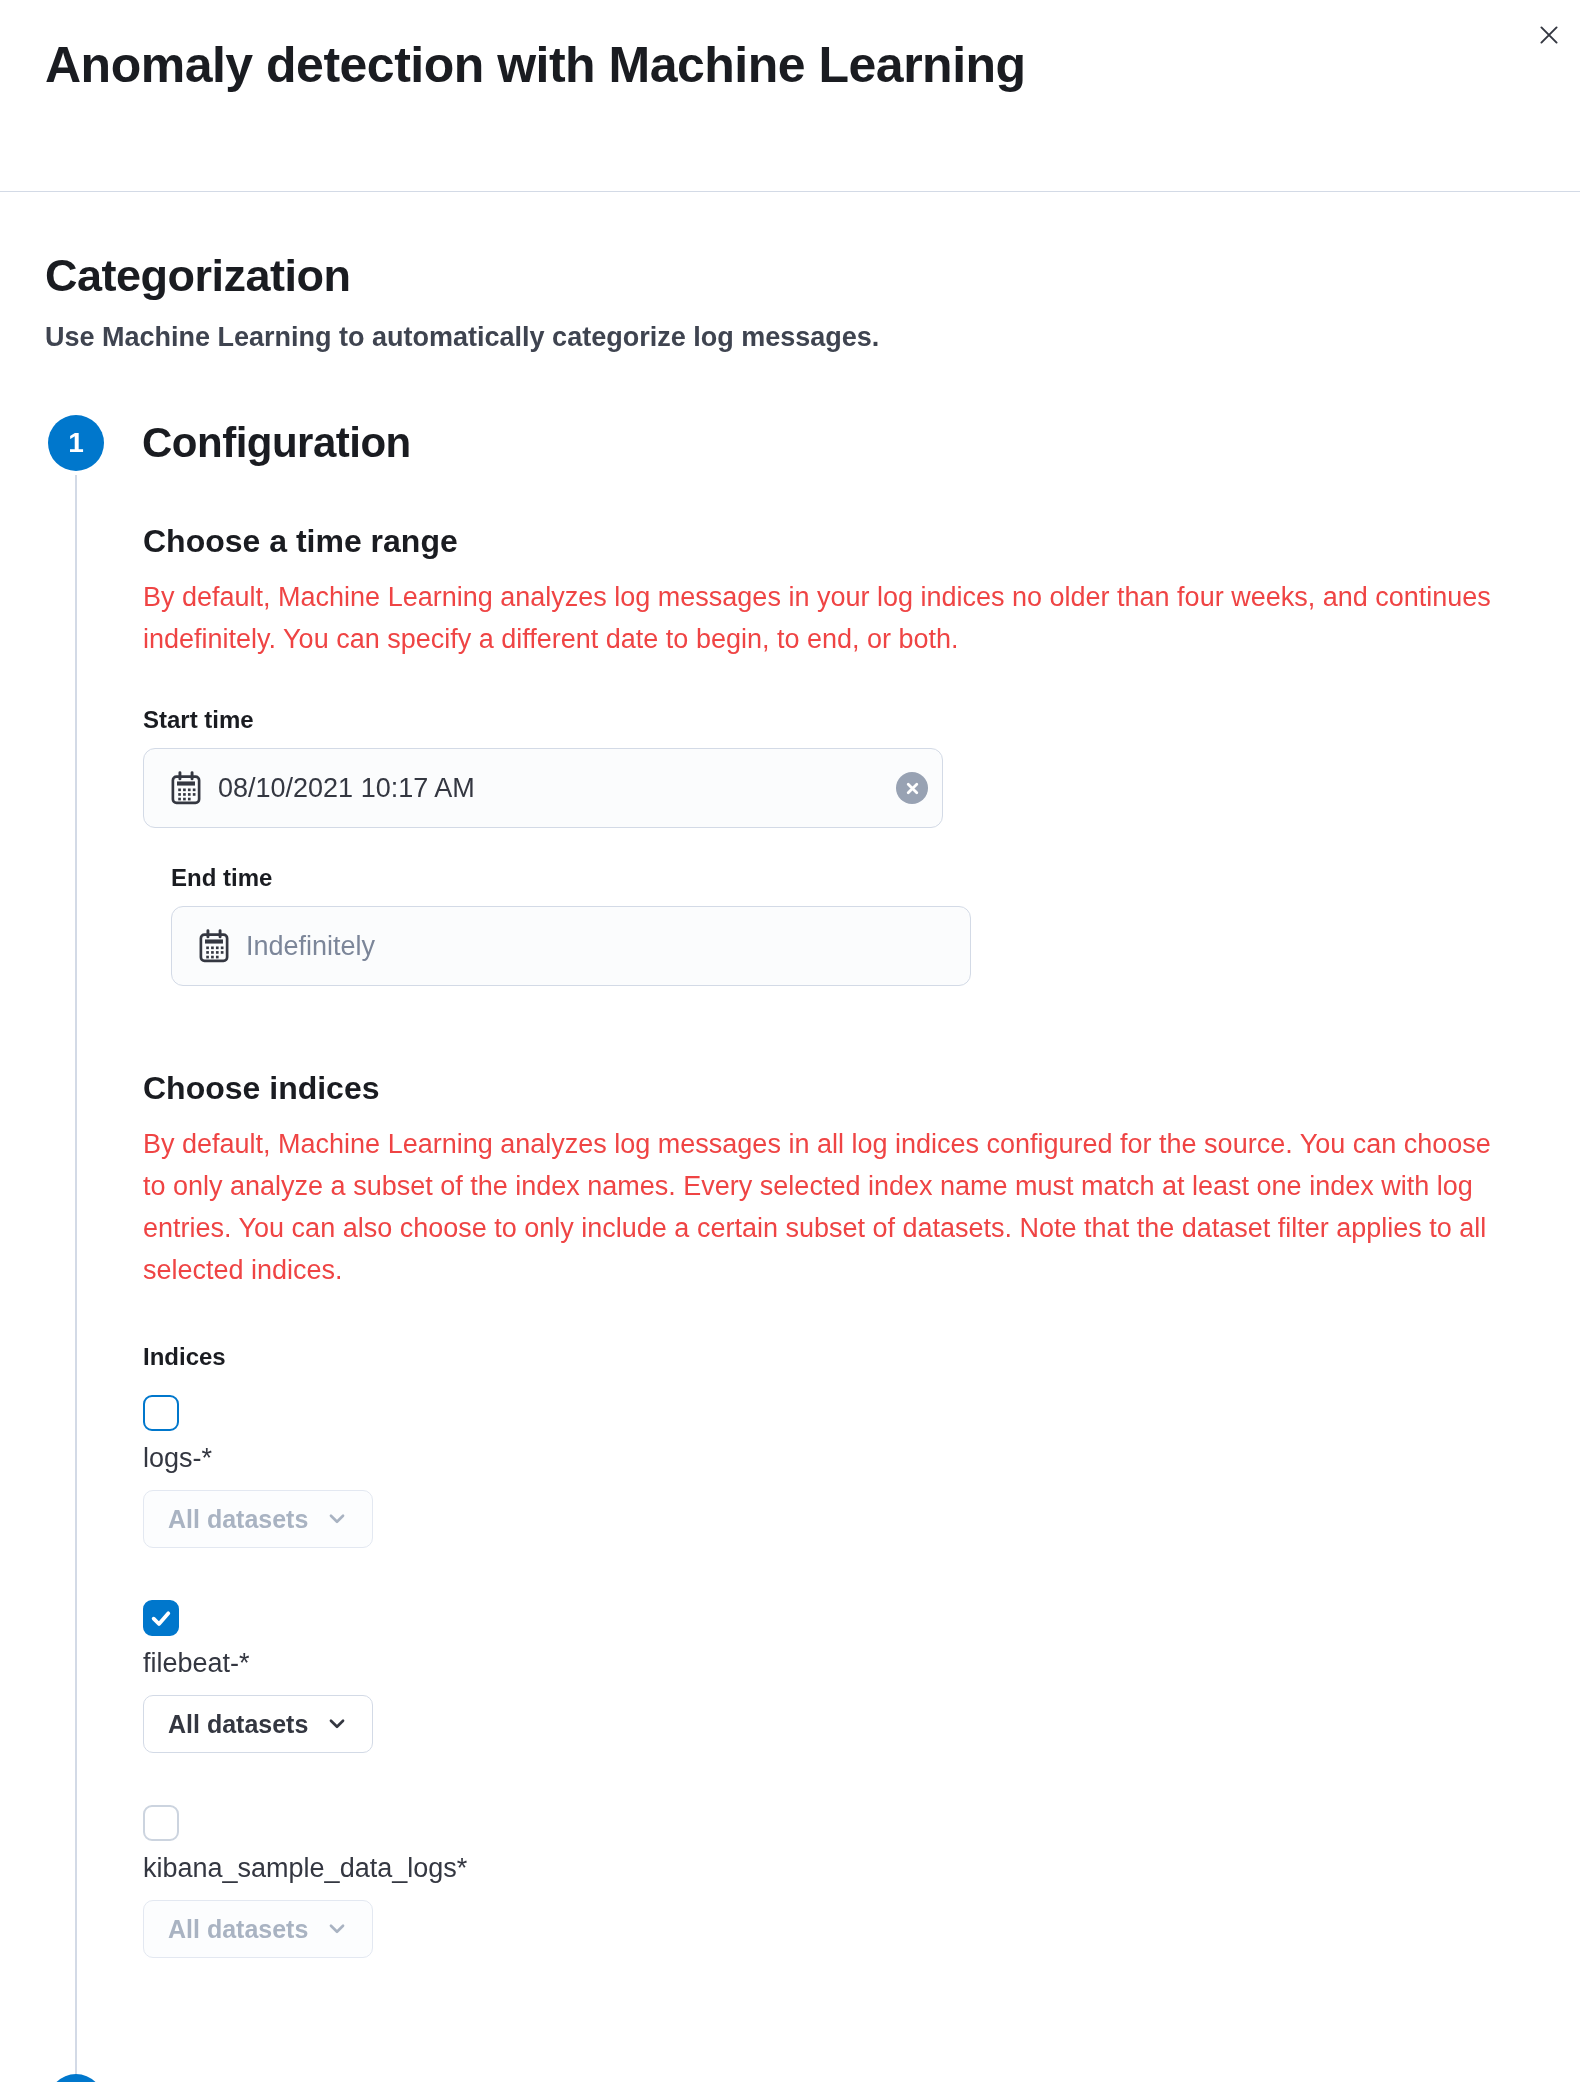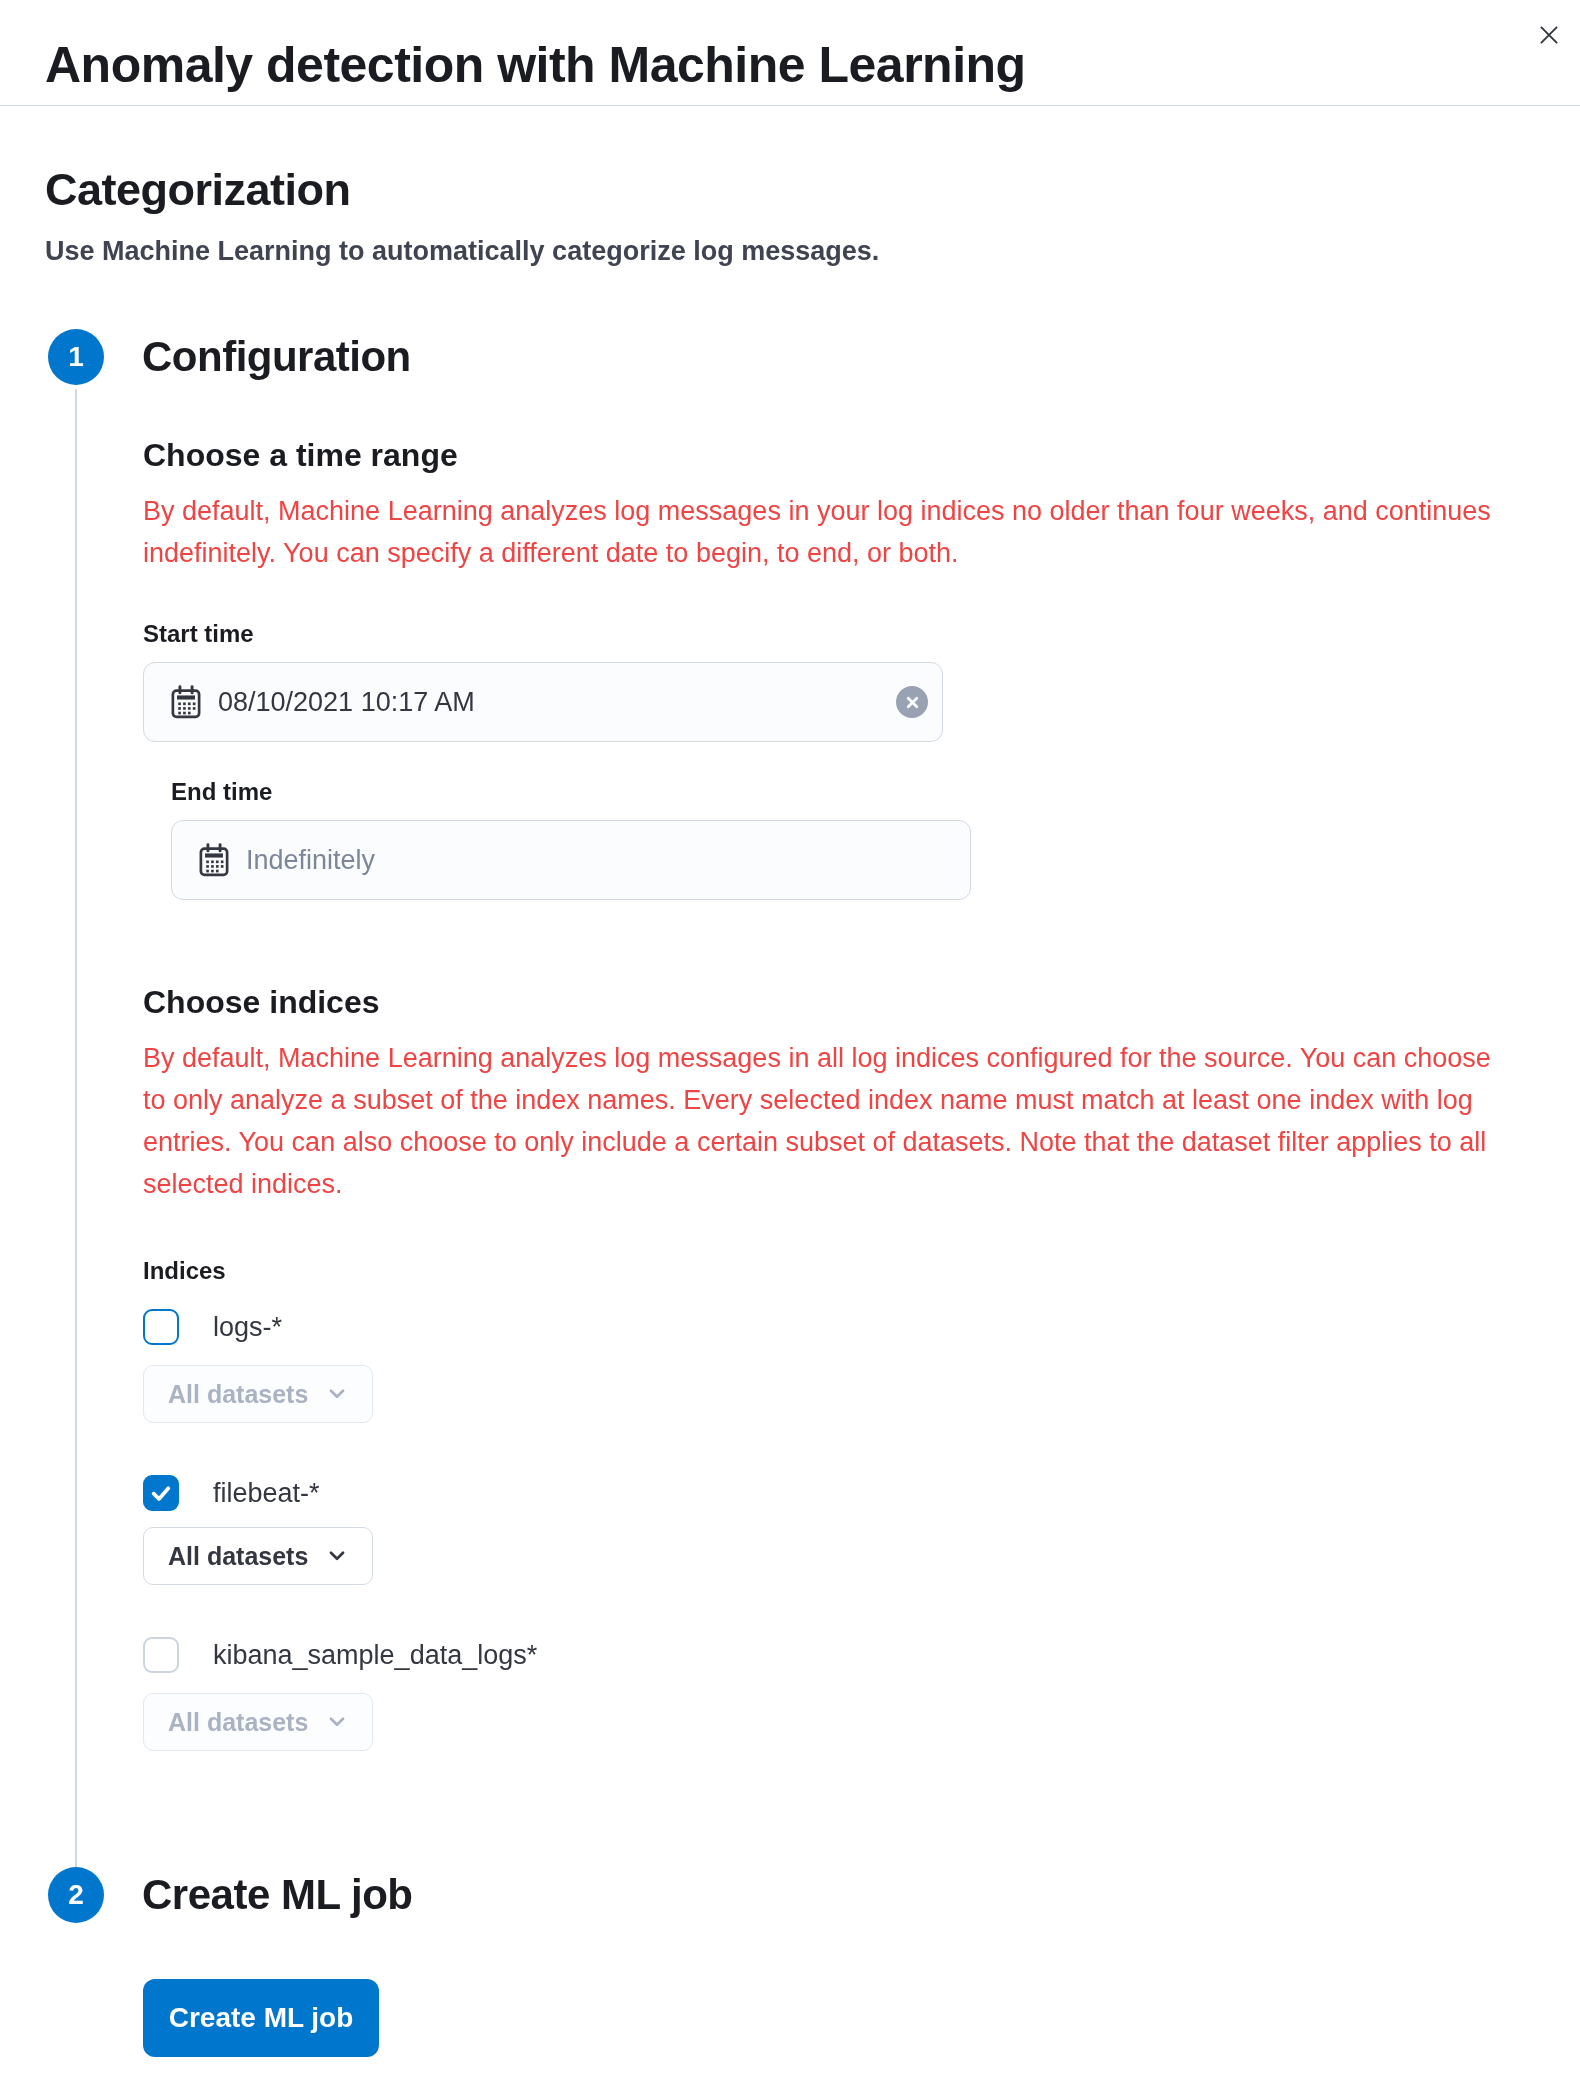"Anomaly detection with Machine Learning" .modal-header { height: 106px -> 192px }
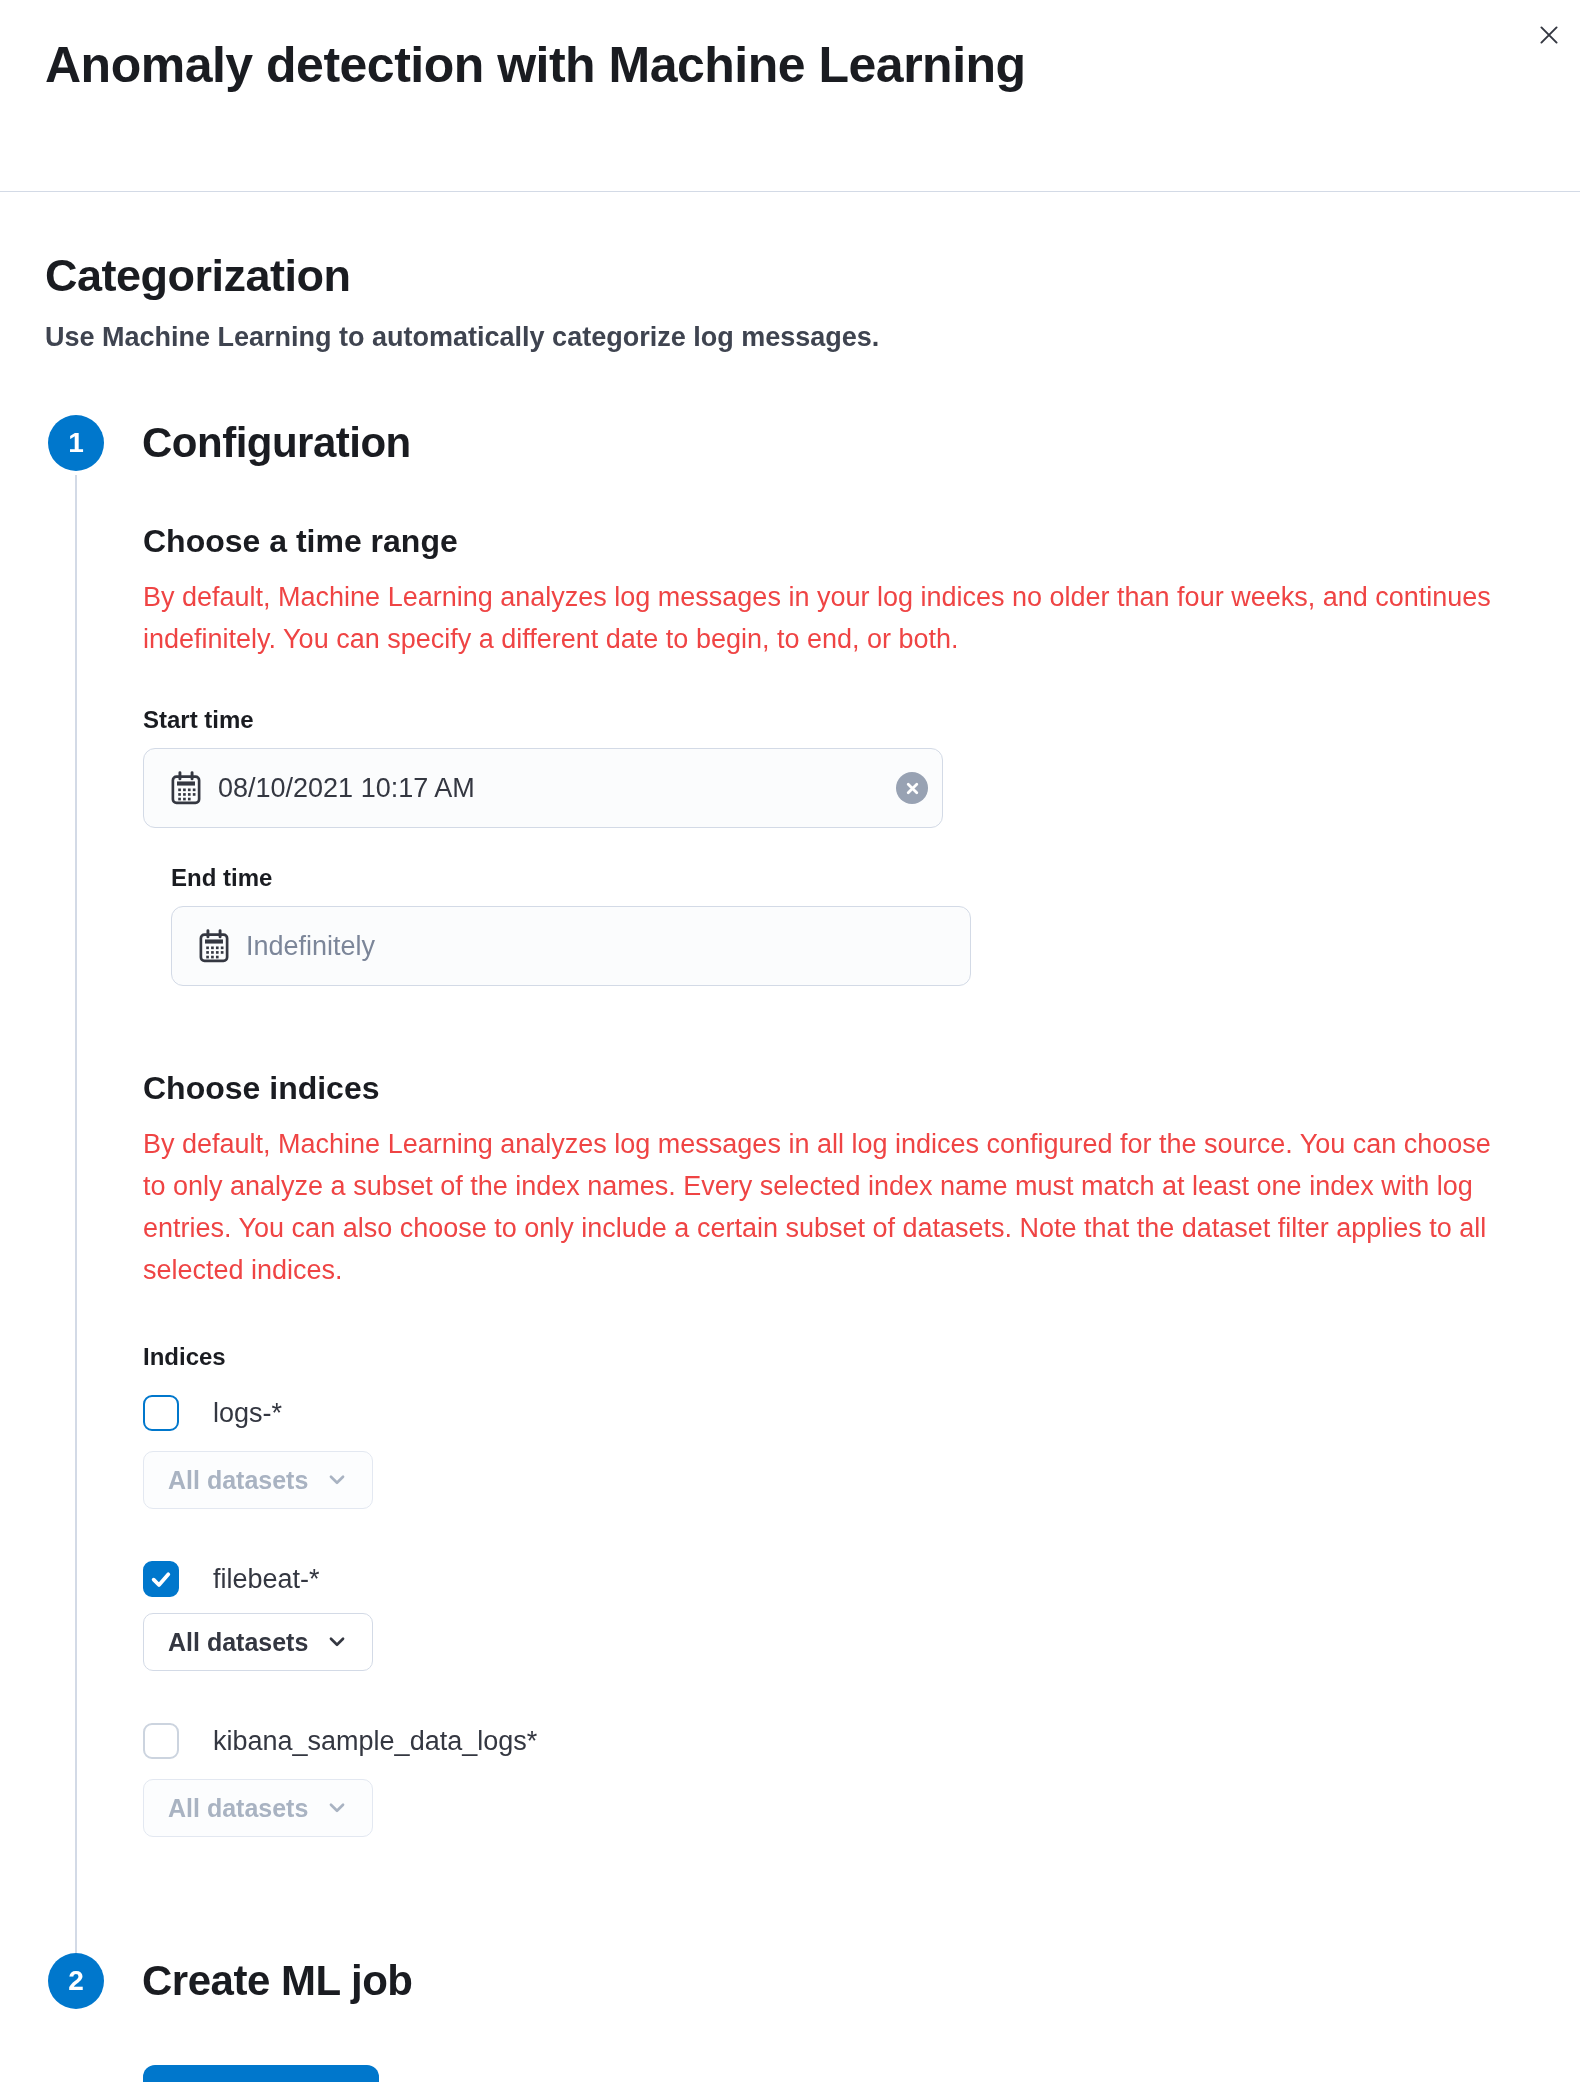"logs-*" .checkbox-row { align-items: center -> flex-start; flex-direction: none -> column; gap: 34px -> 12px }
